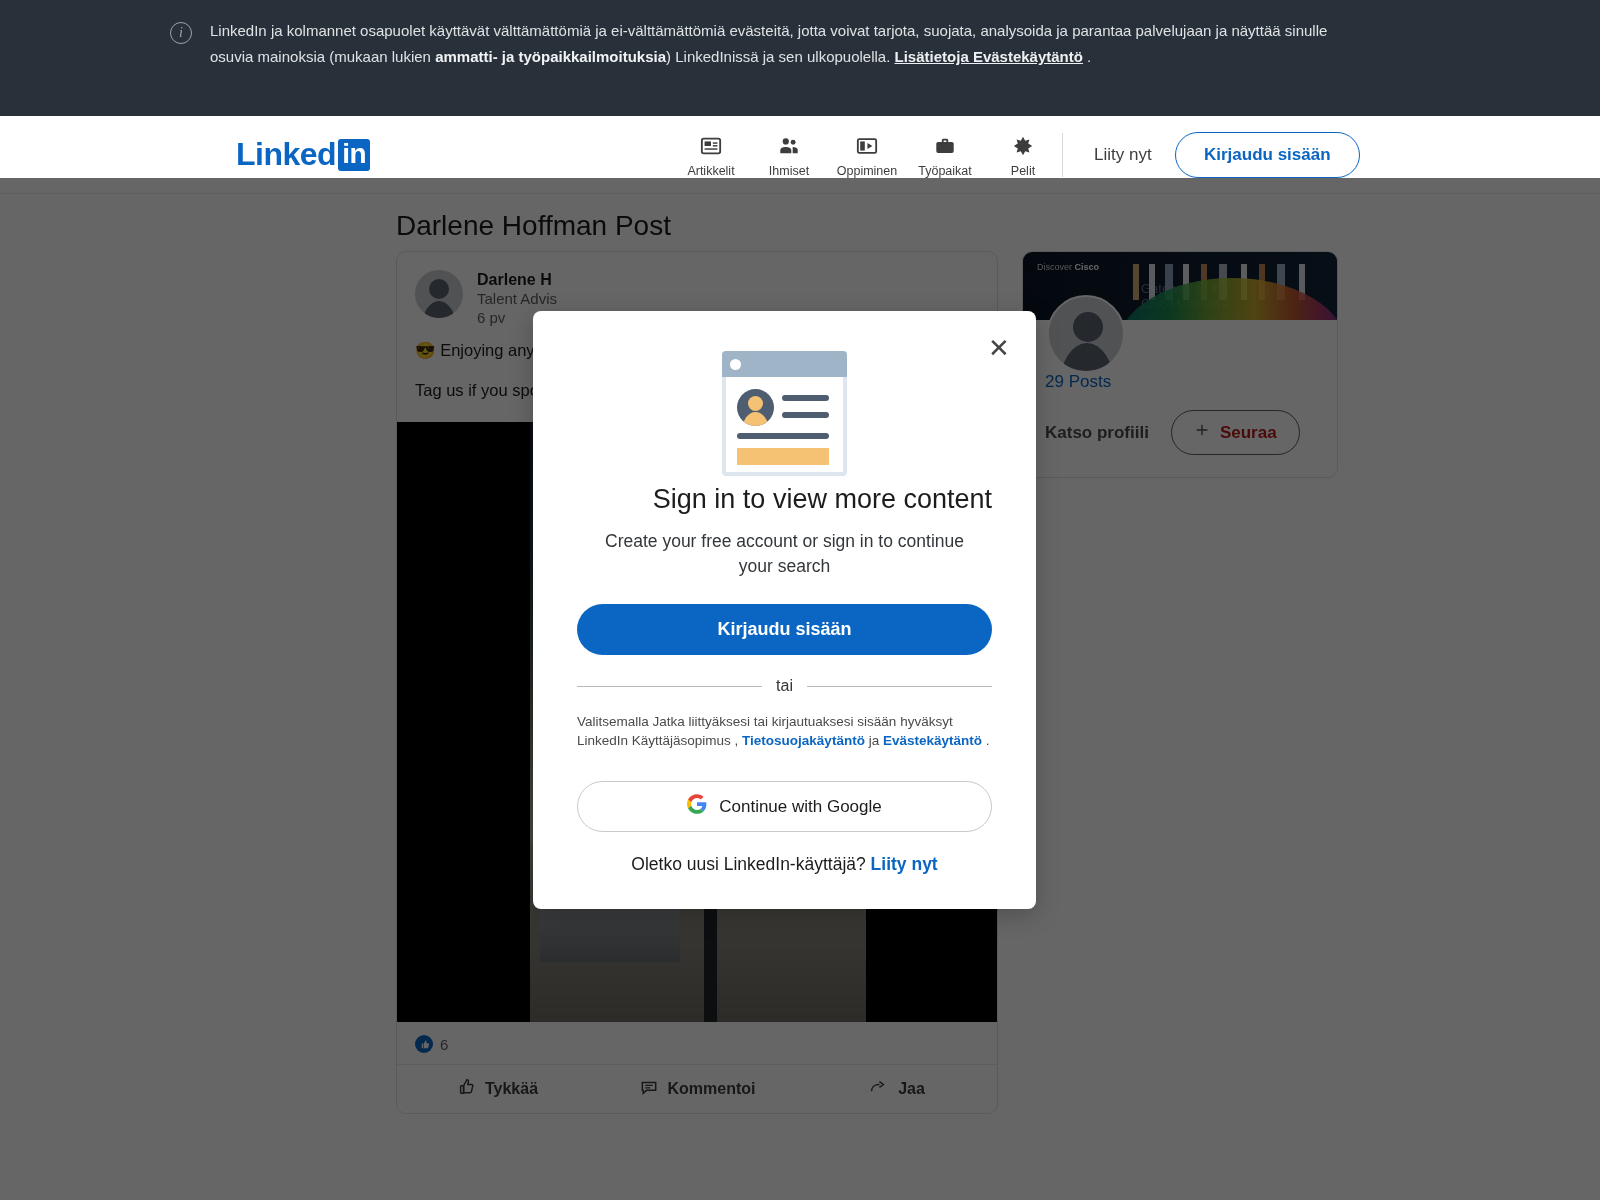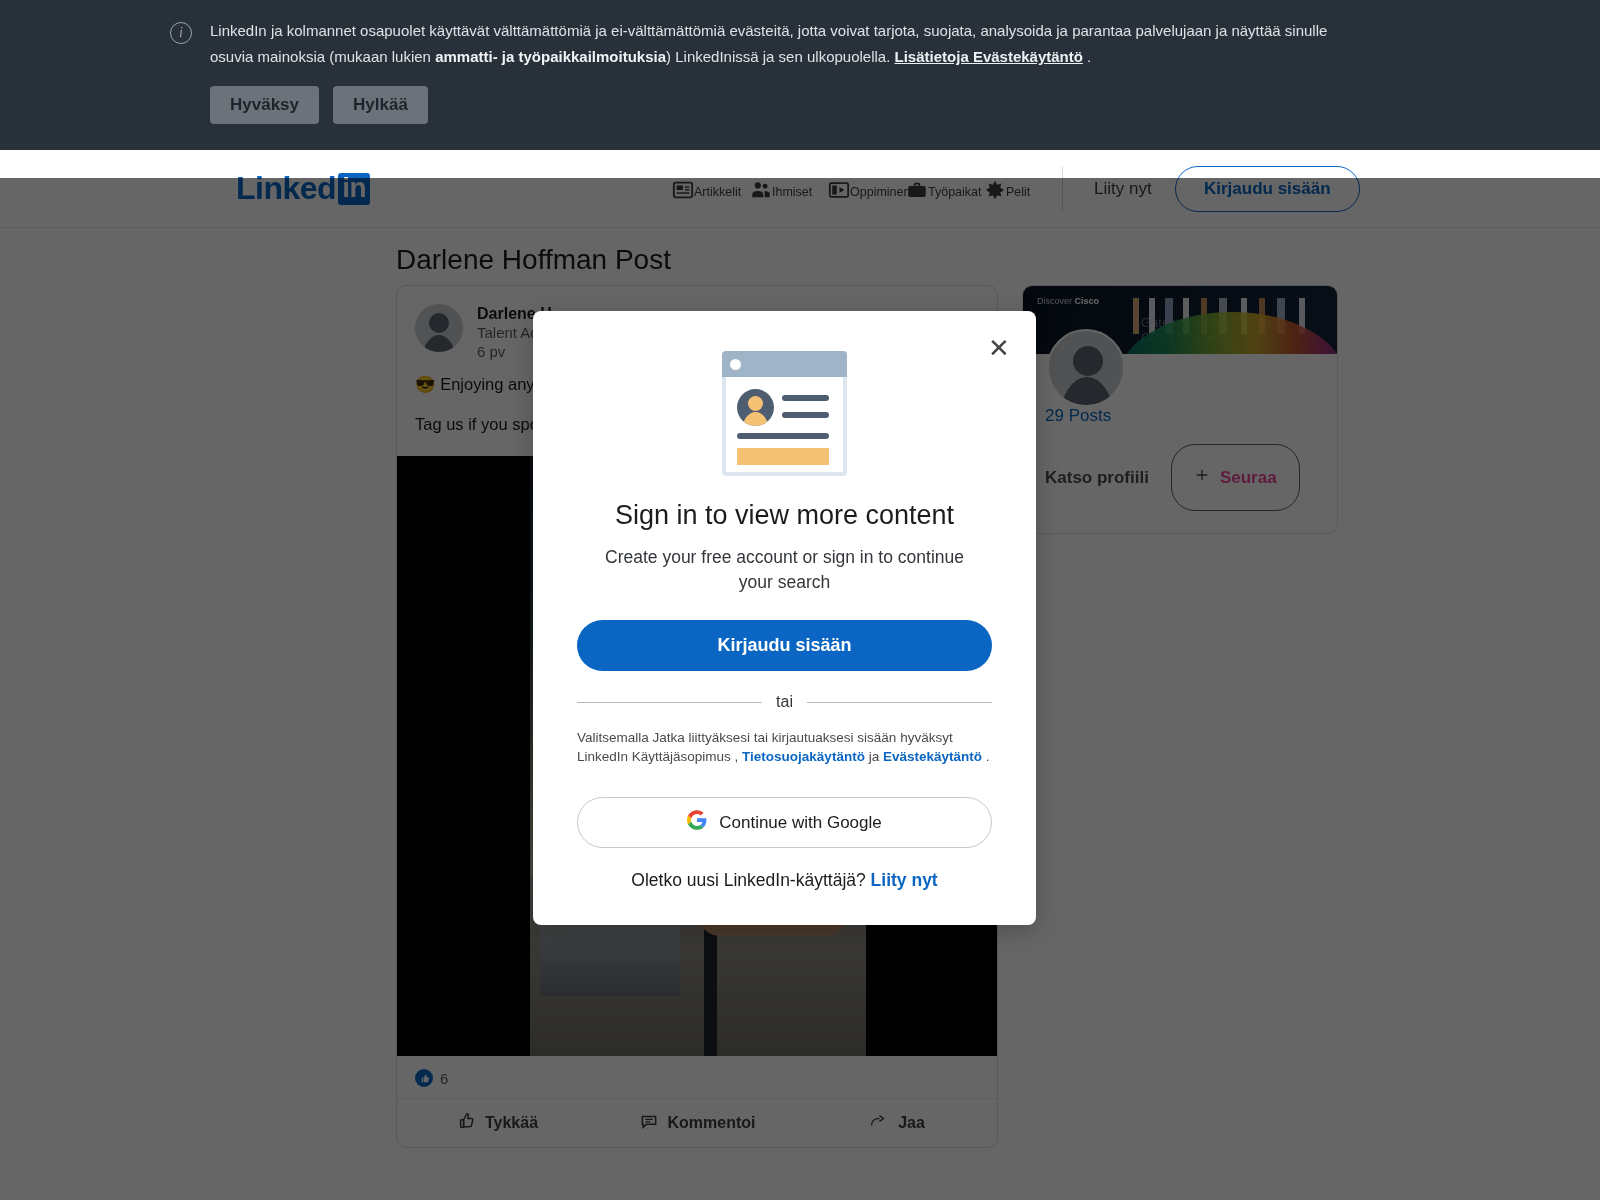"Hyväksy" div.cookie-buttons { html: <div> <button>Hyväksy</button> <button>Hylkää</button> </div> -> none }
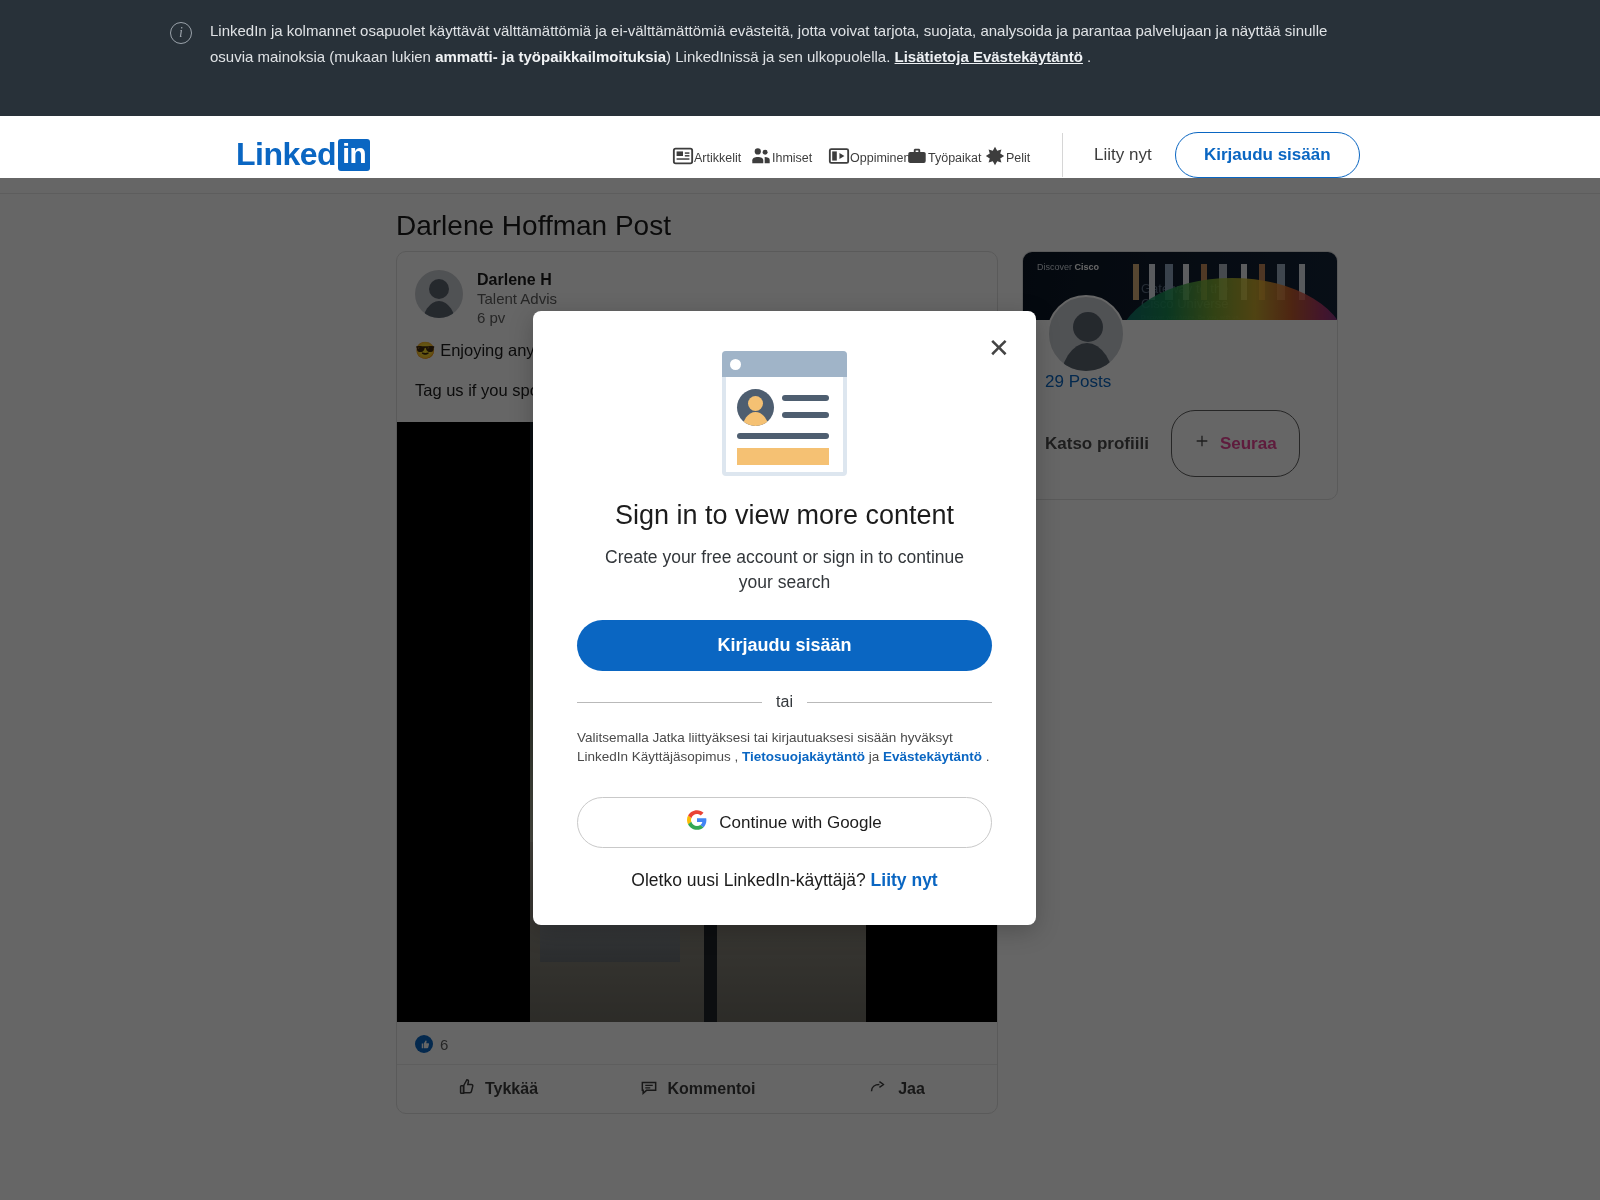"Artikkelit" .nav-item { flex-direction: row -> column }
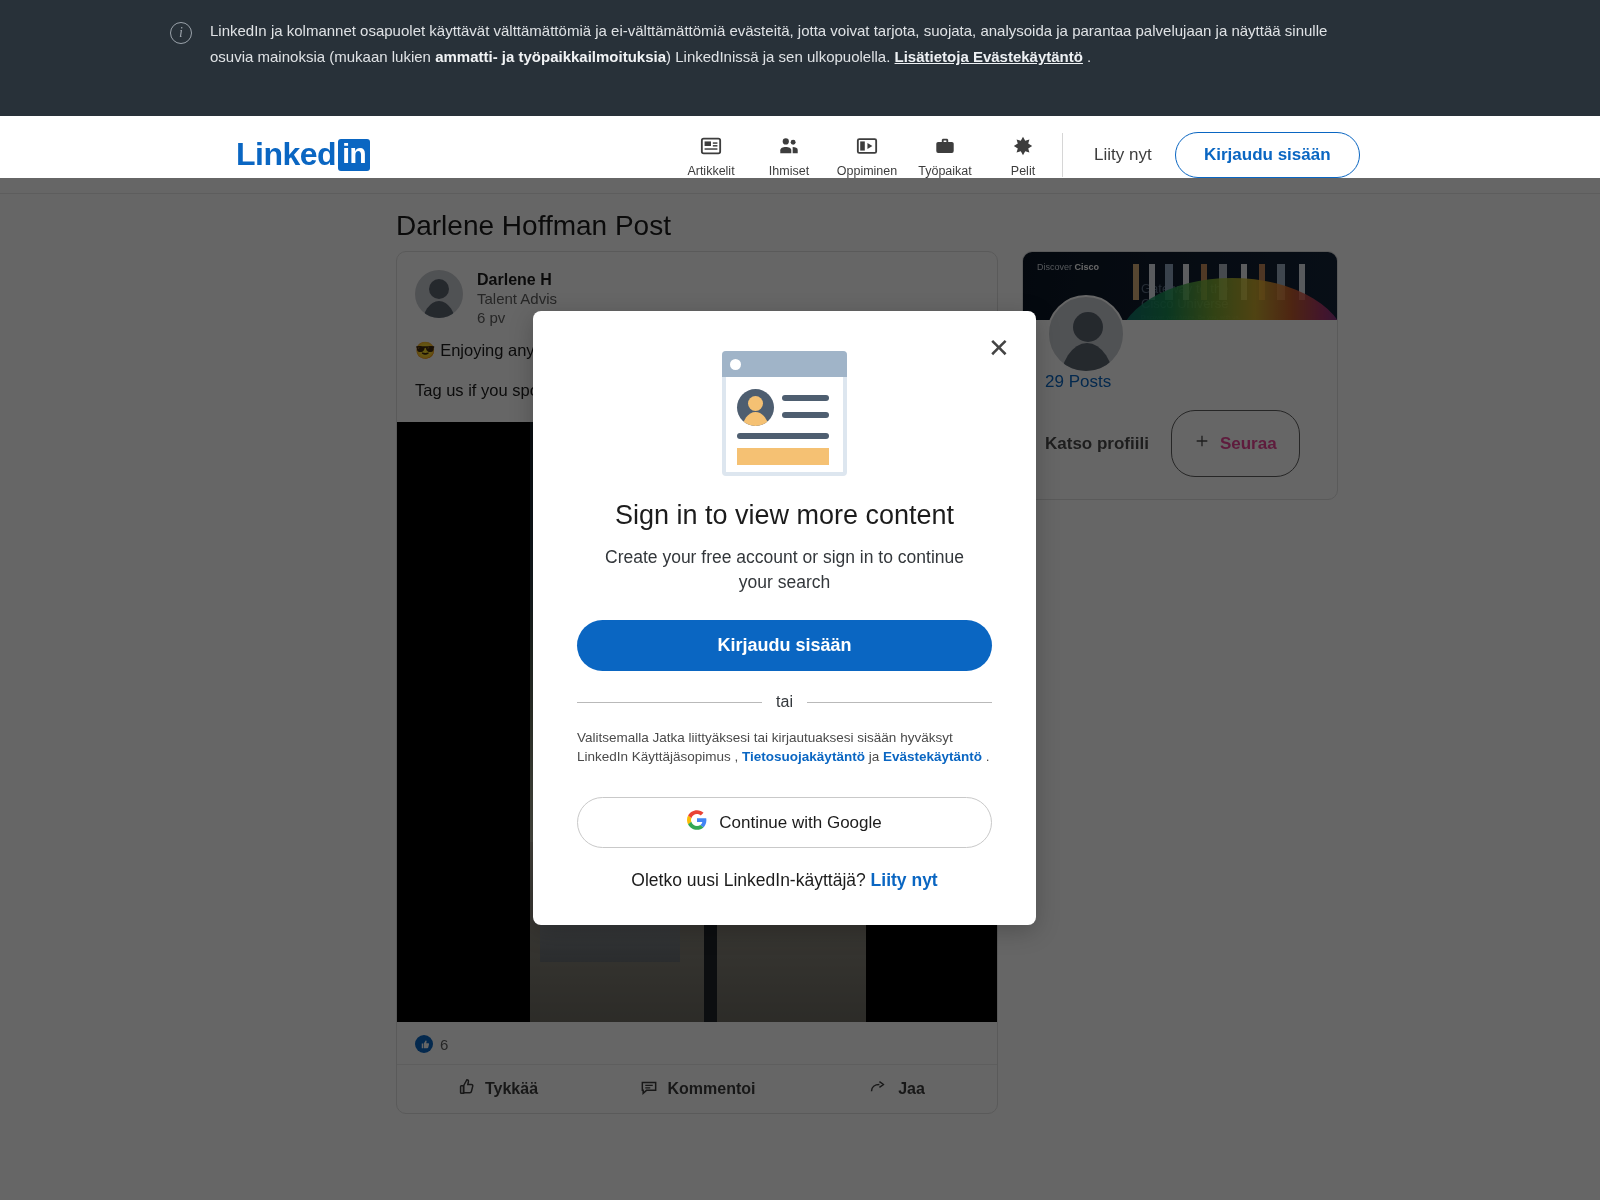"Seuraa" .rail-follow { color: #ec4899 -> #b91c1c; padding: 22px 22px -> 11px 22px }
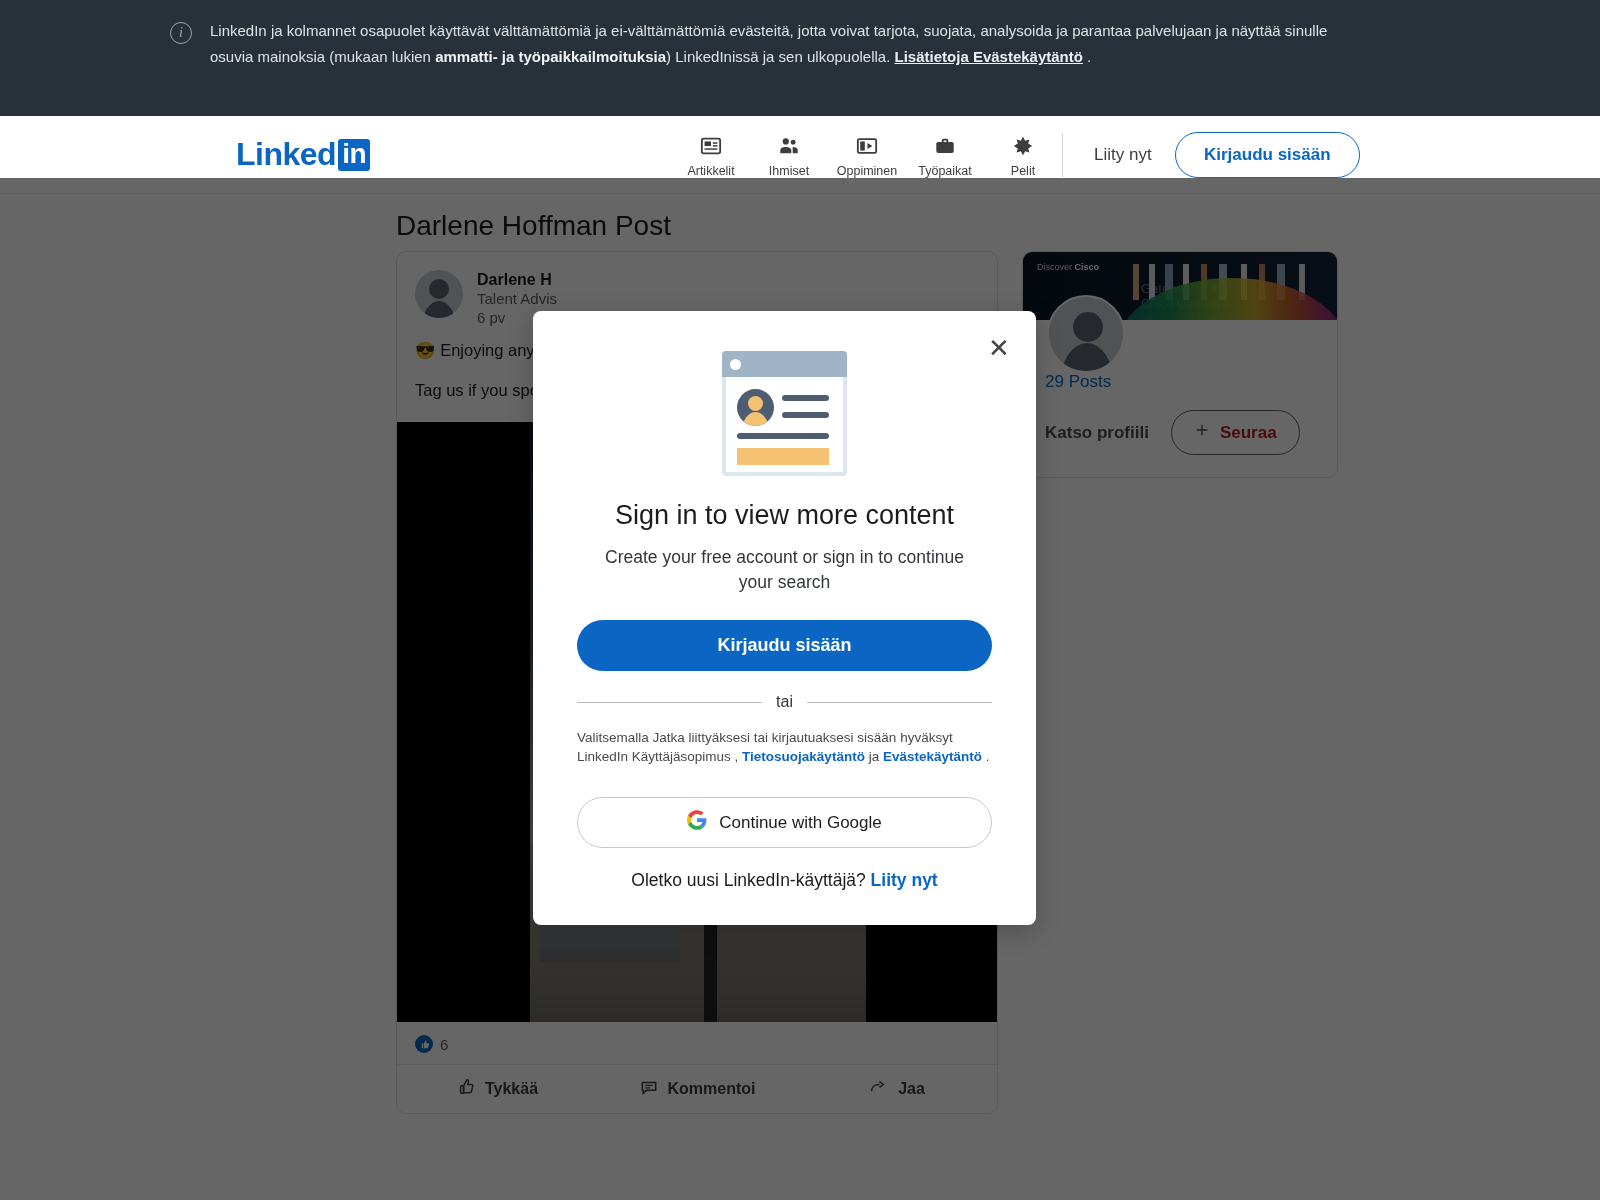"Sign in to view more" .modal-title { margin-top: 24px -> 8px; text-align: center -> right }
